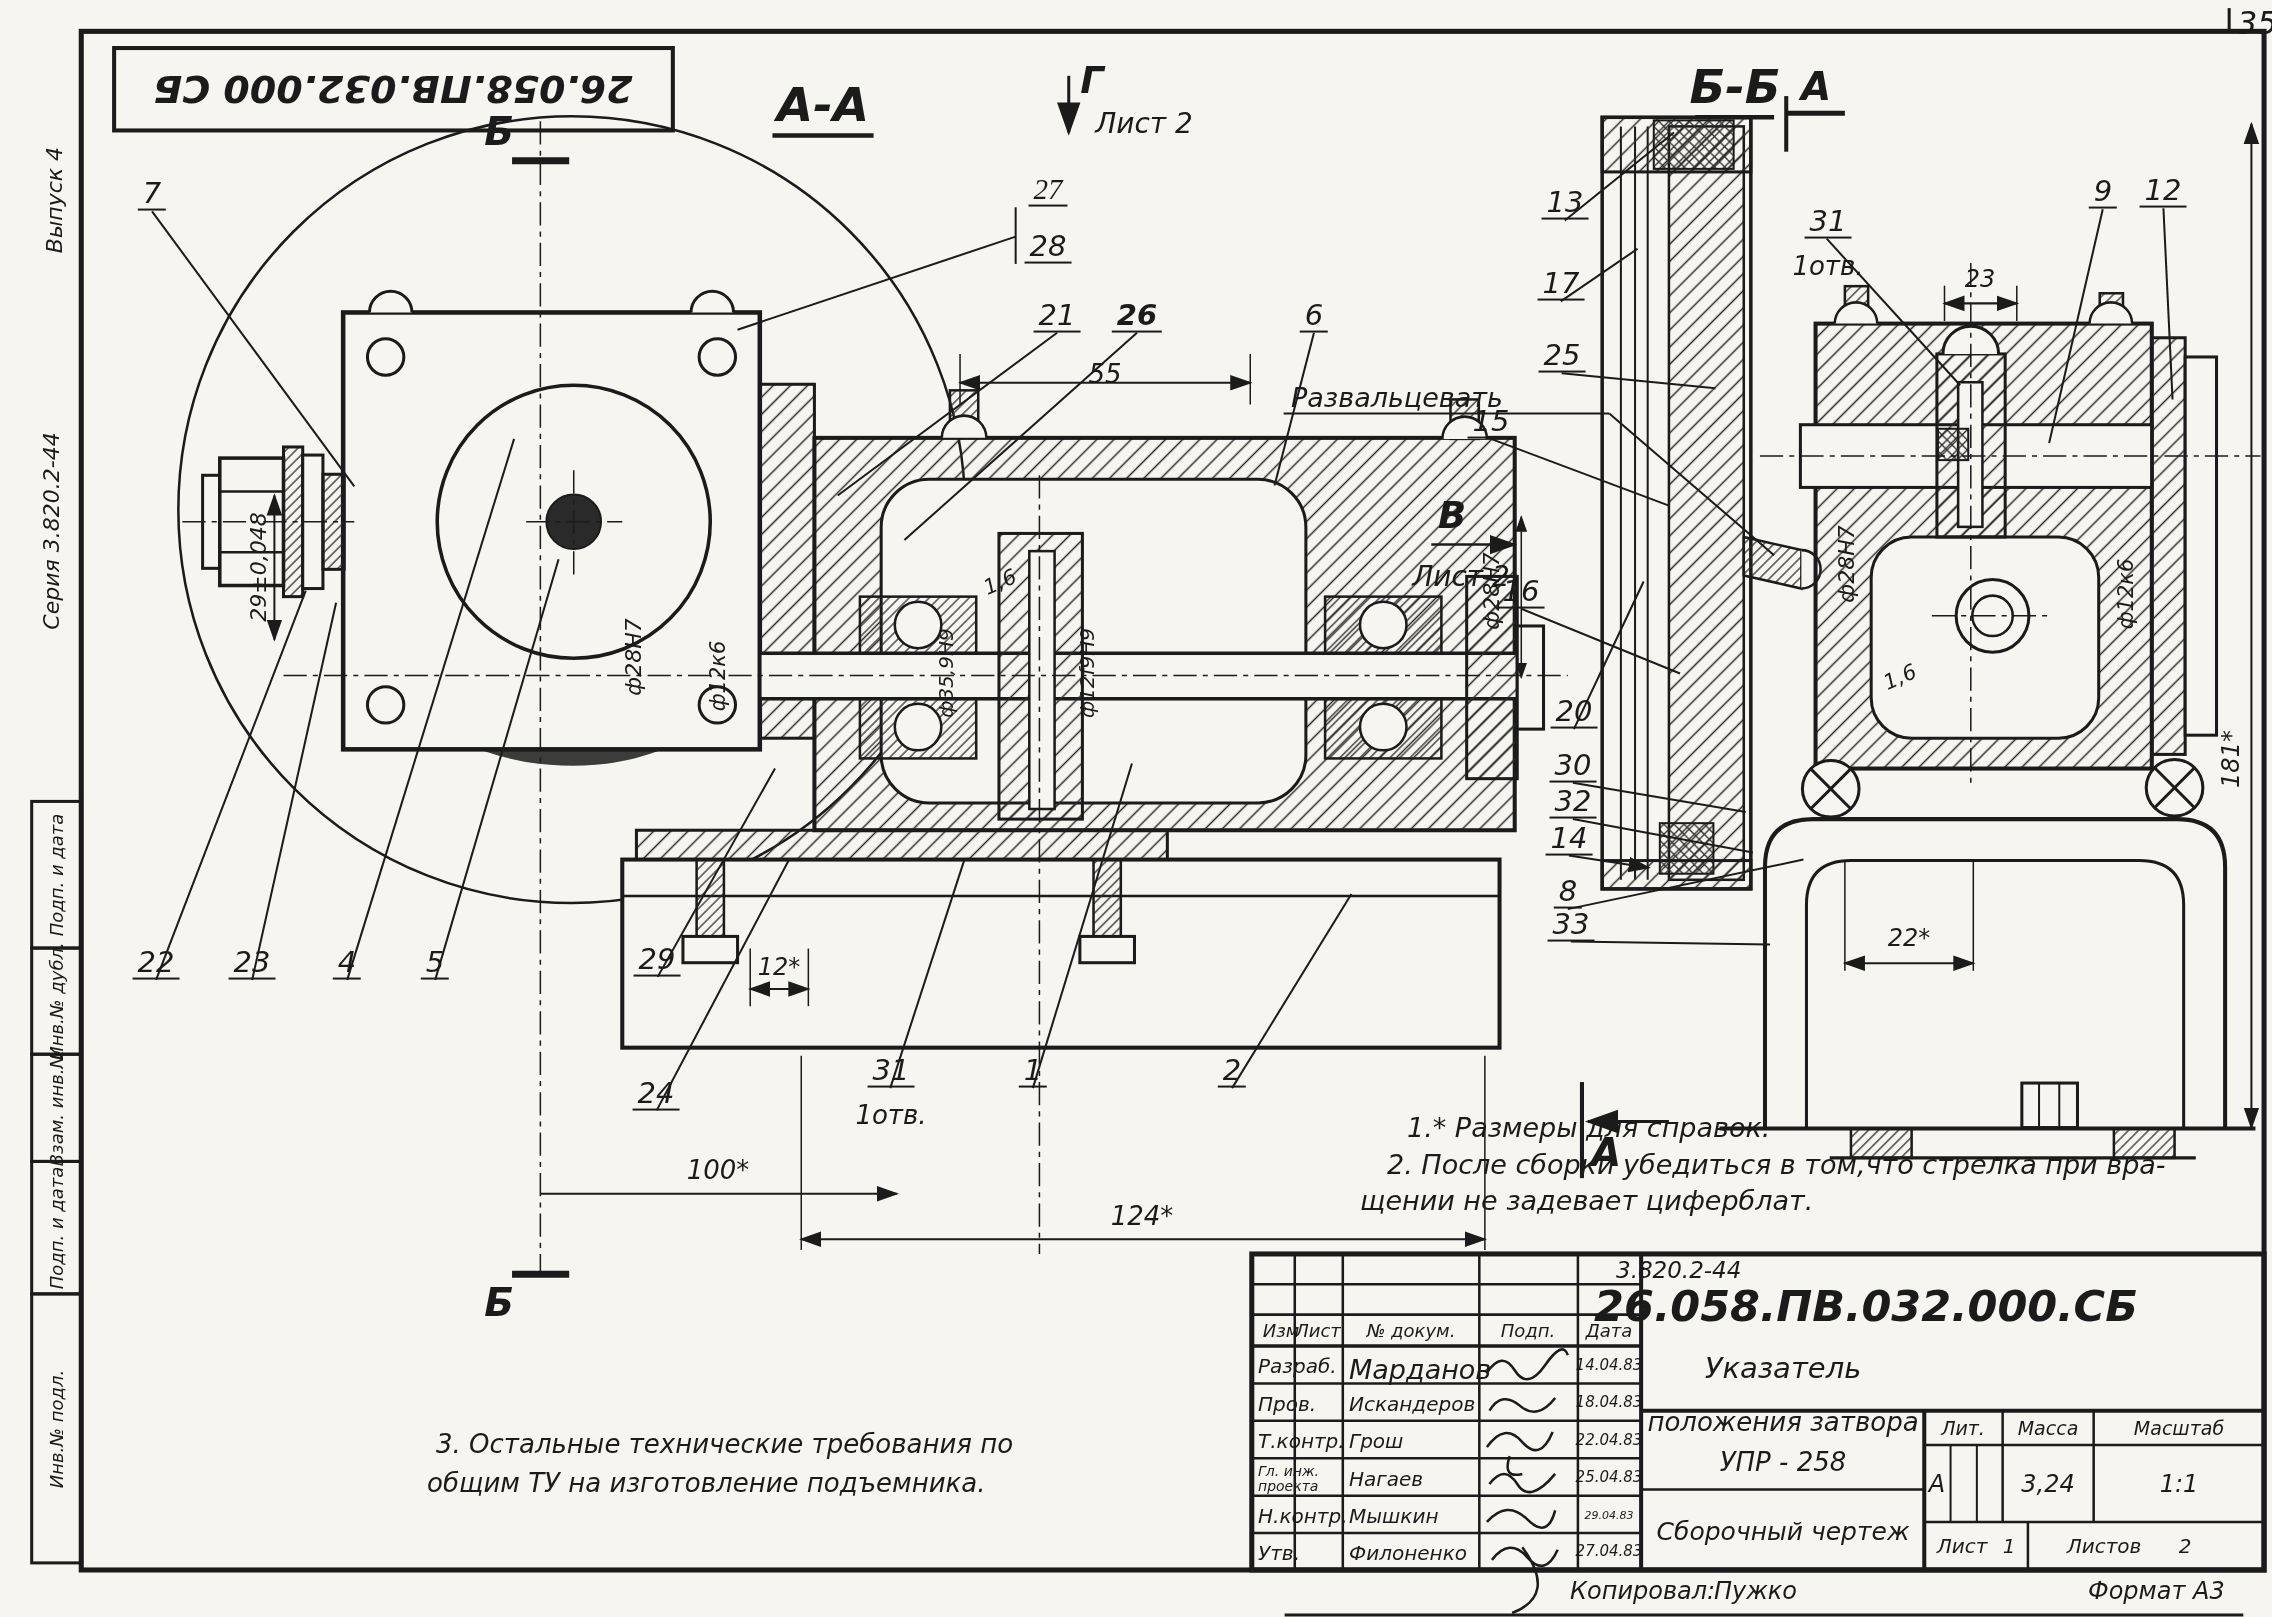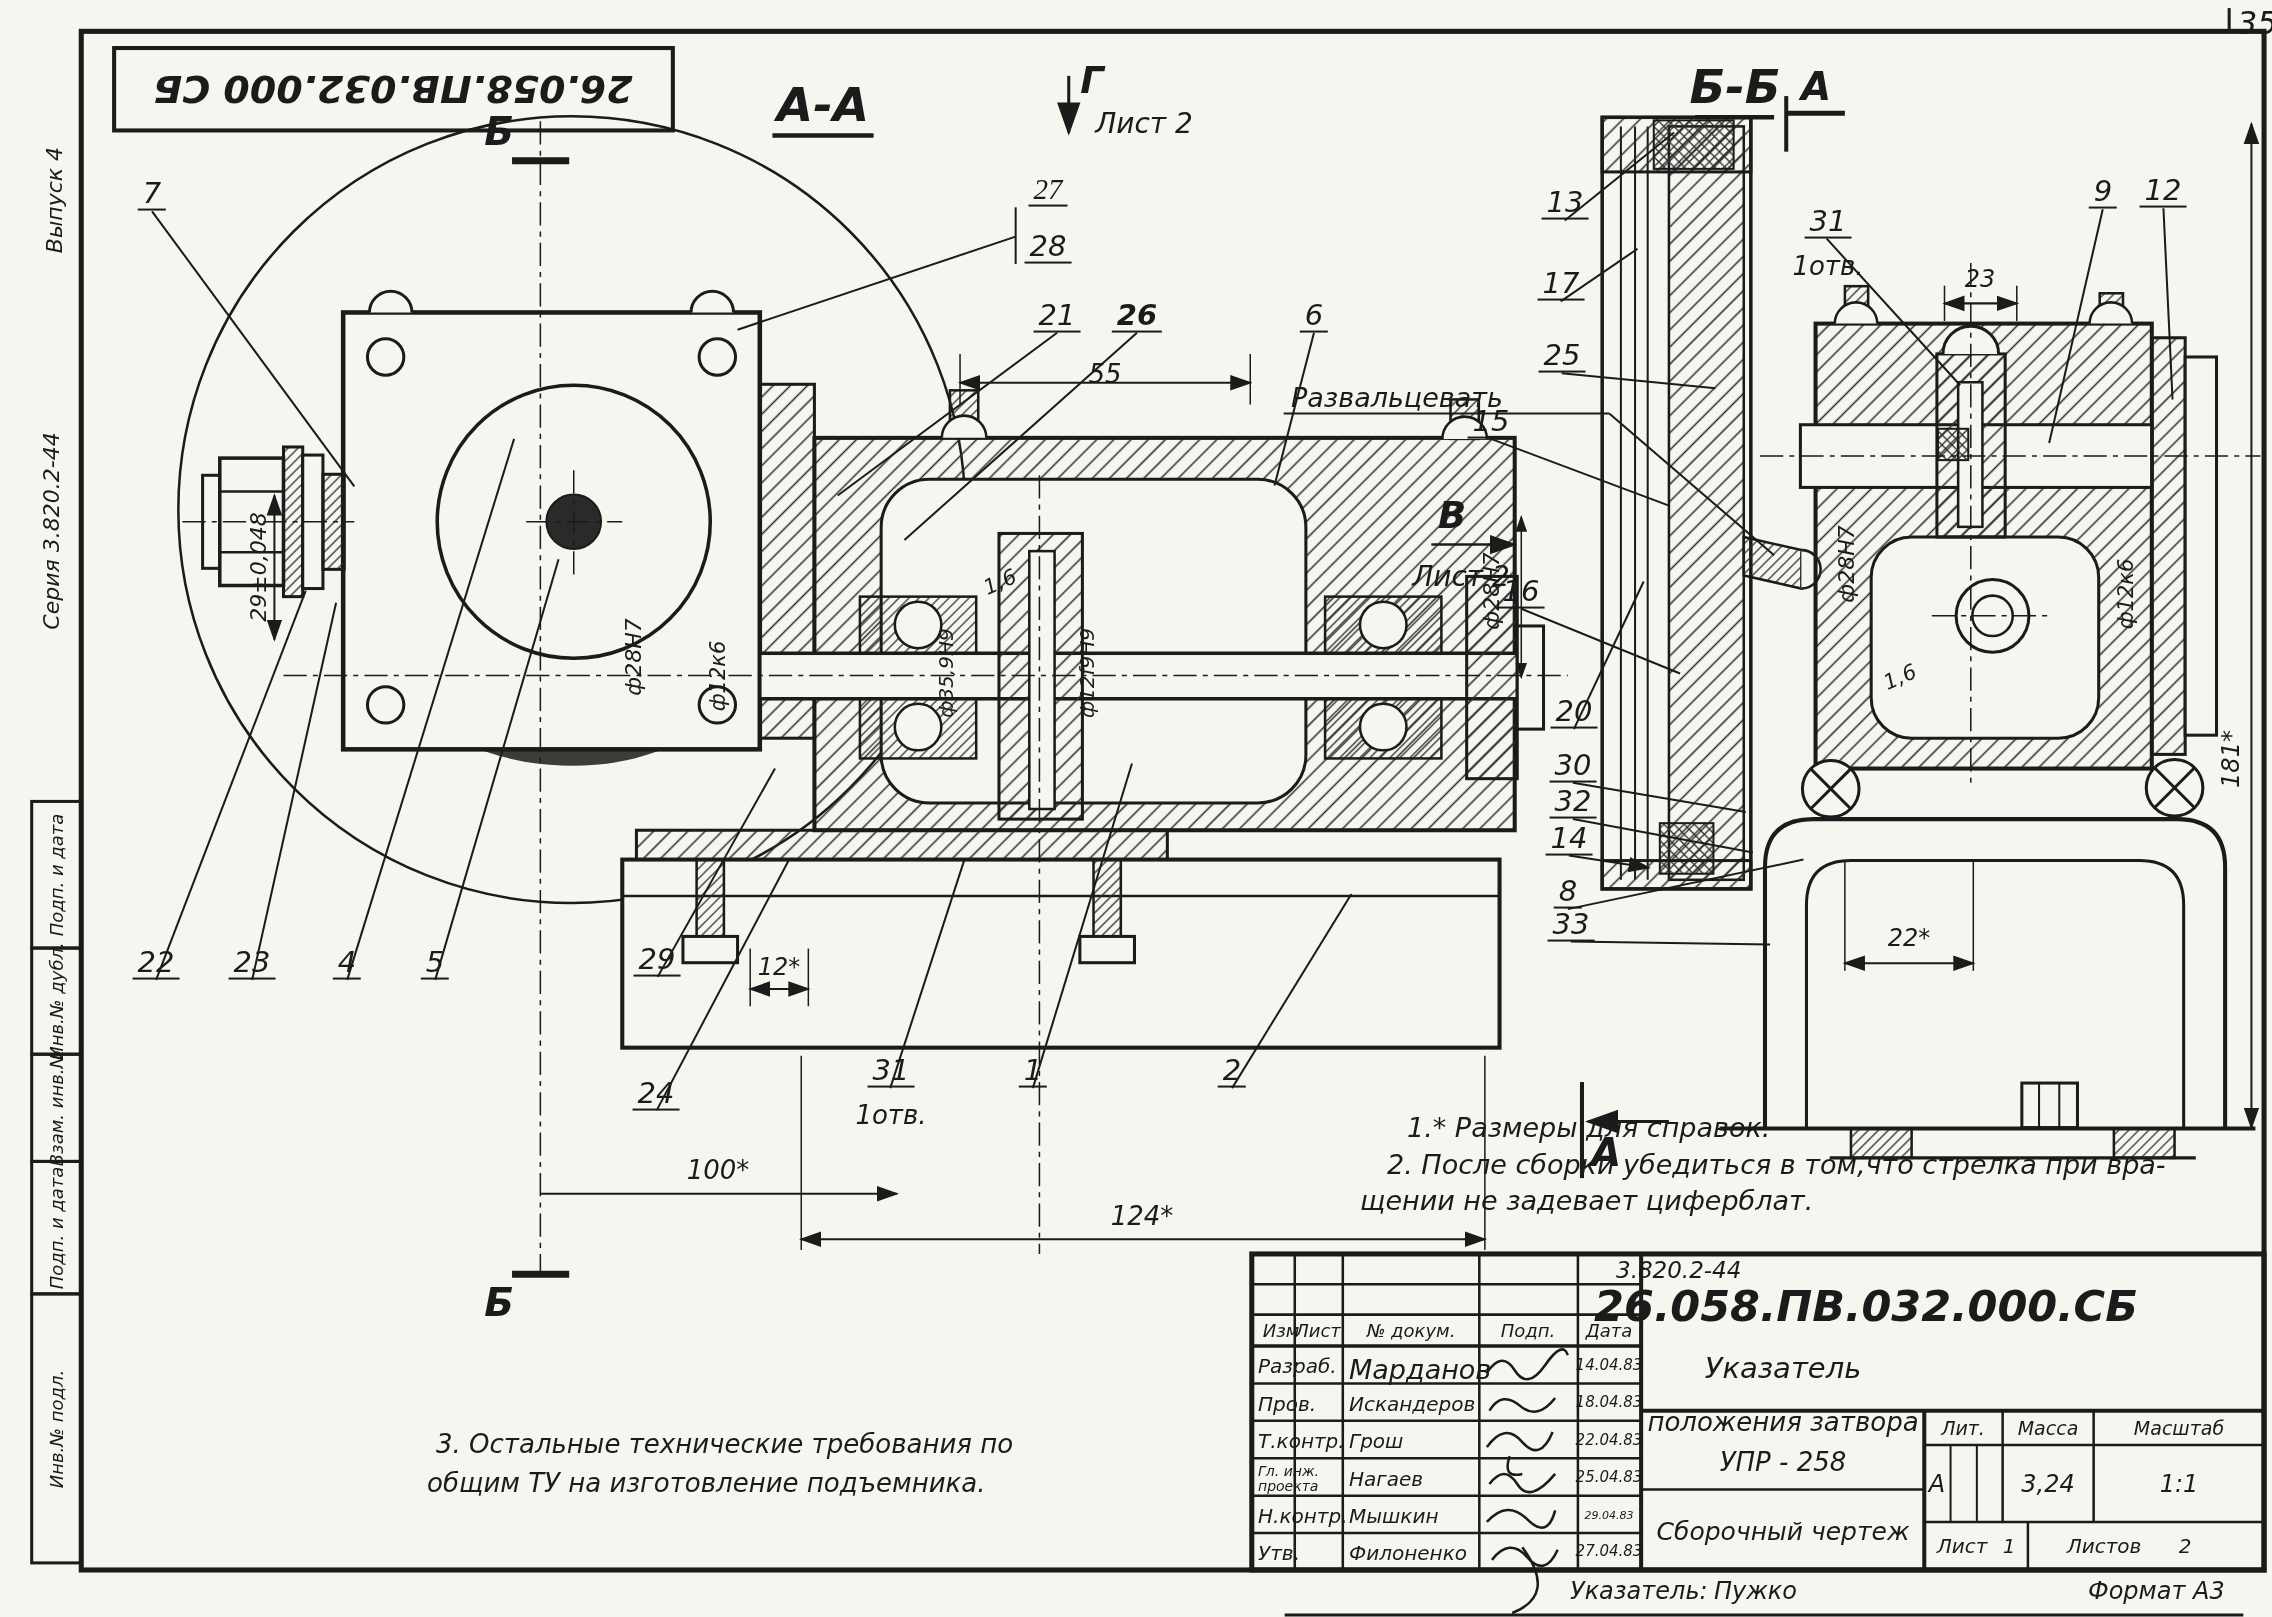"Указатель:" div.t { text: Указатель -> Копировал }
